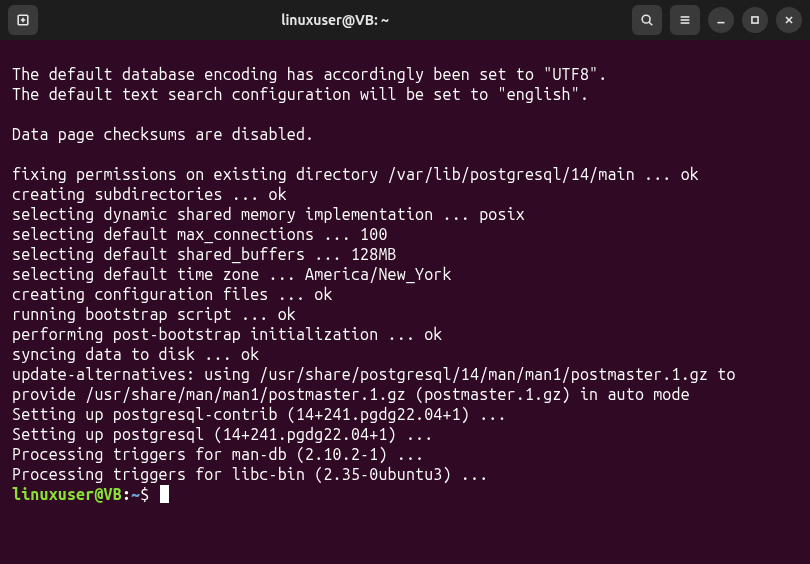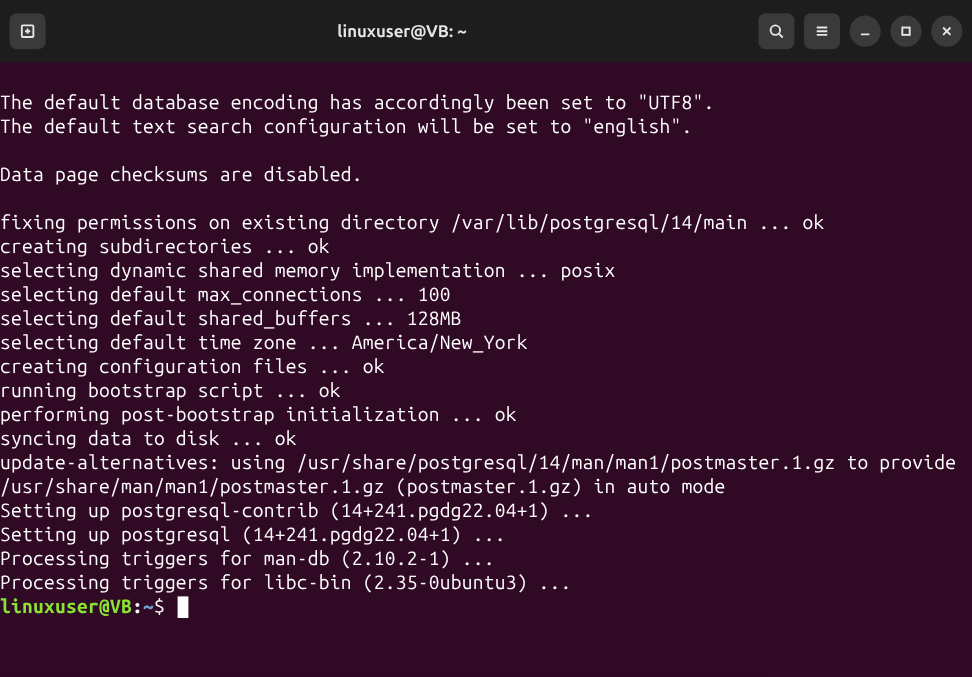"linuxuser@VB: ~" .titlebar { height: 52px -> 40px }
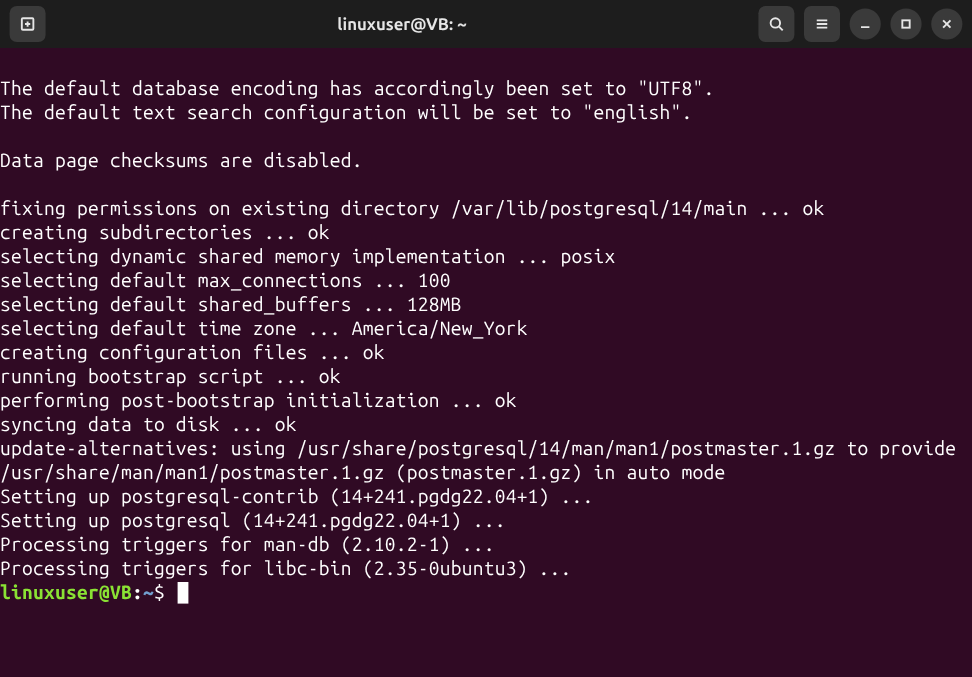"The default database encoding has" .terminal { padding: 4px 8px 8px 0 -> 4px 8px 8px 12px }
